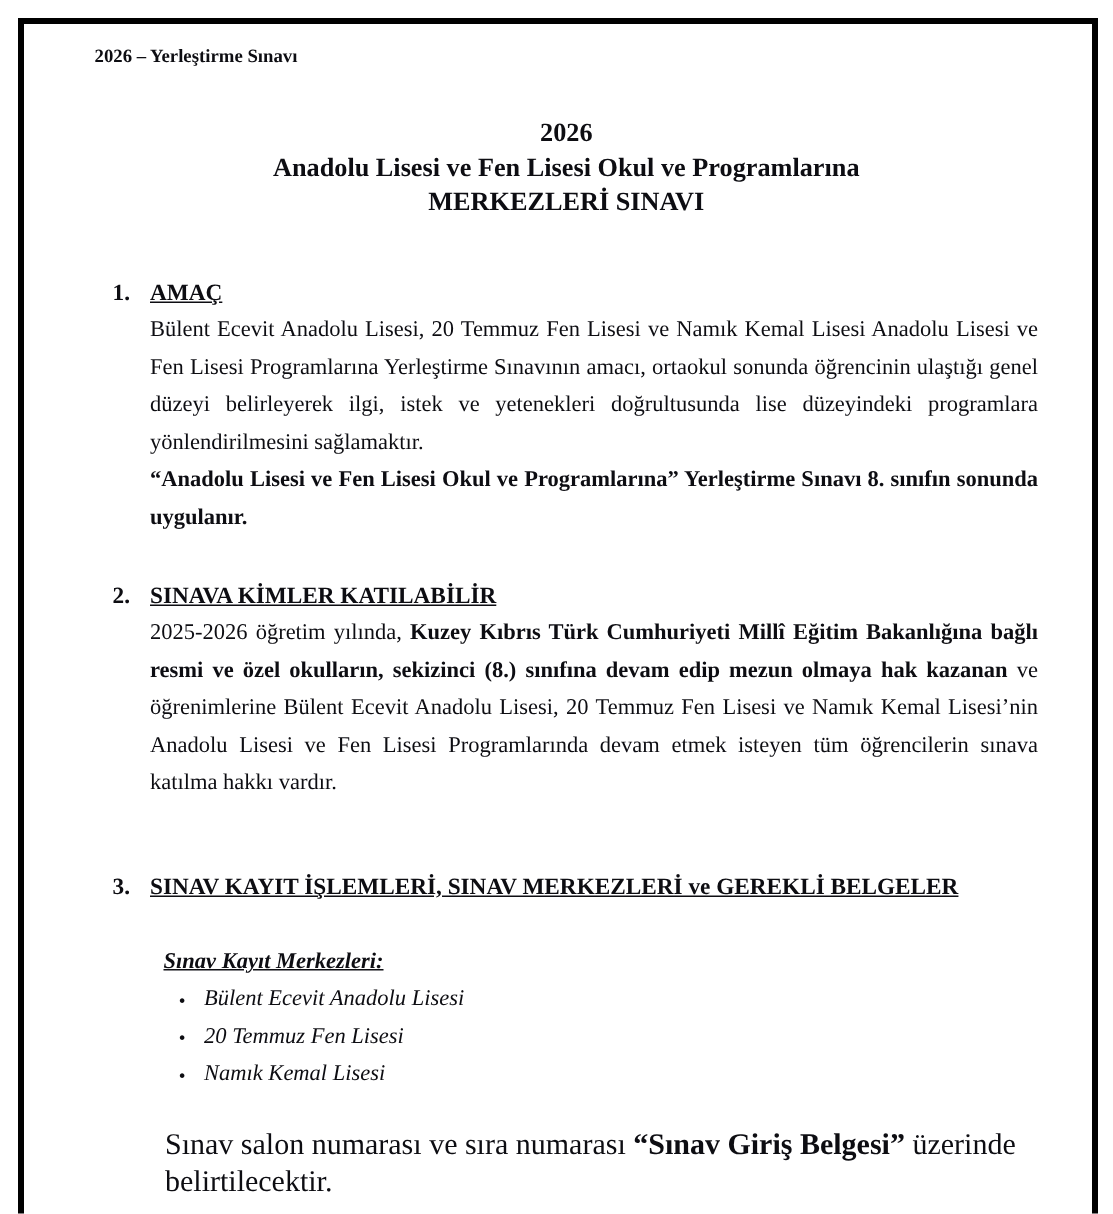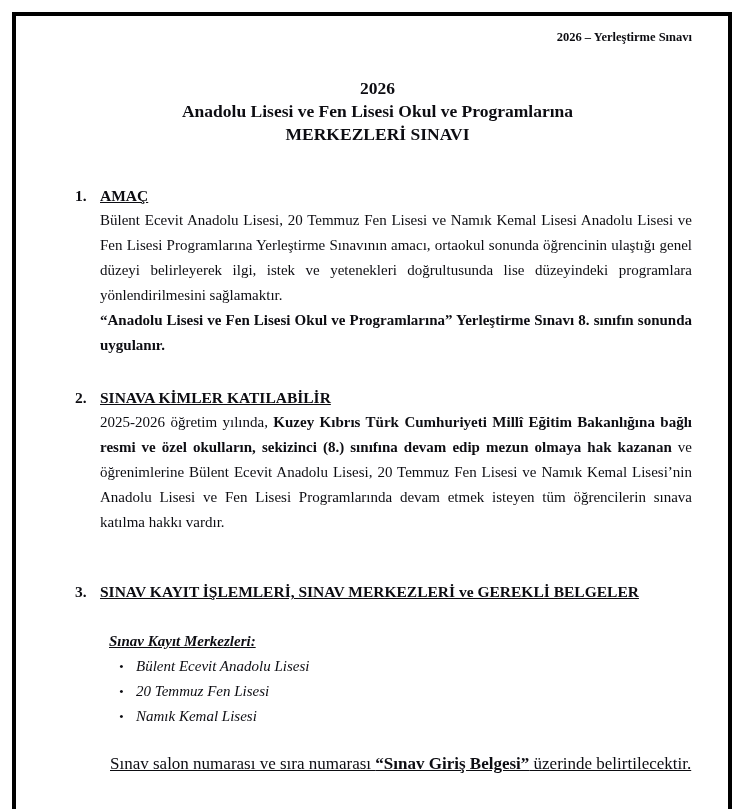"2026 – Yerleştirme Sınavı" .running-header { text-align: right -> none }
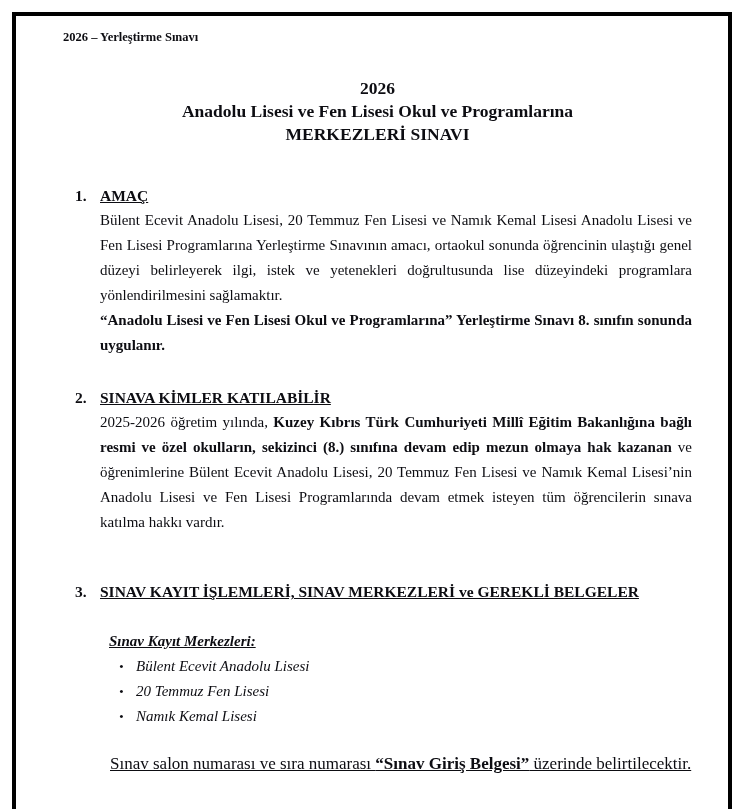"Sınav salon numarası ve sıra" .salon-para { font-size: 17px -> 20px; text-decoration: underline -> none }
